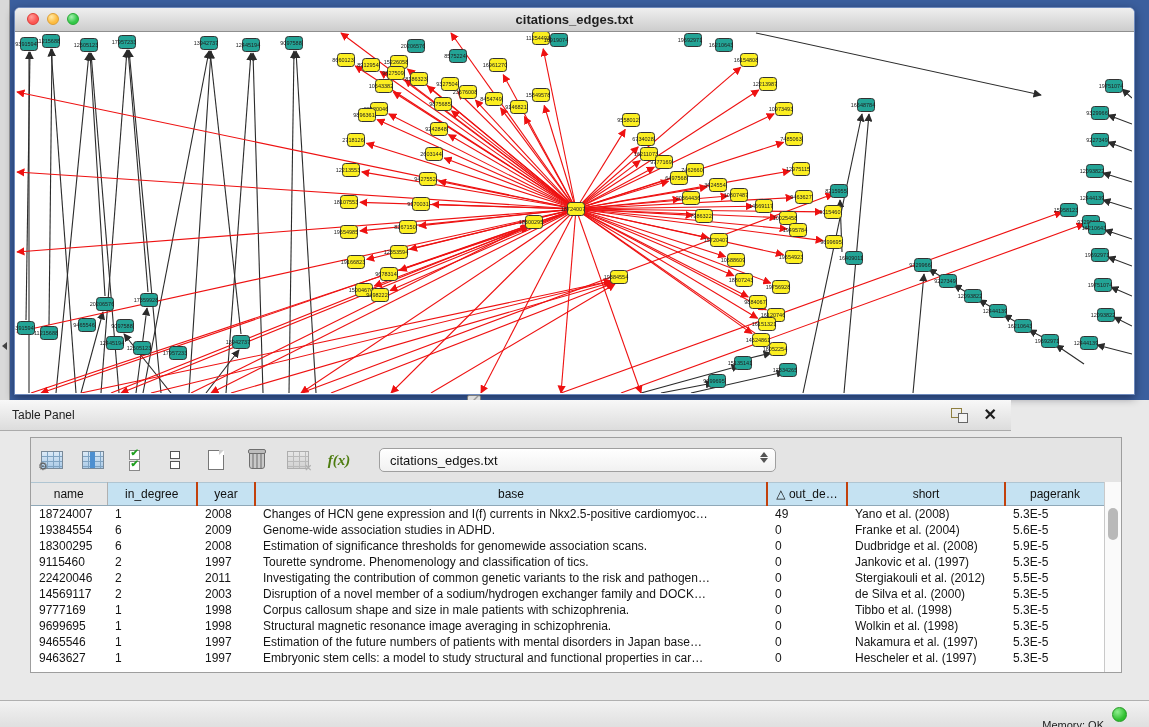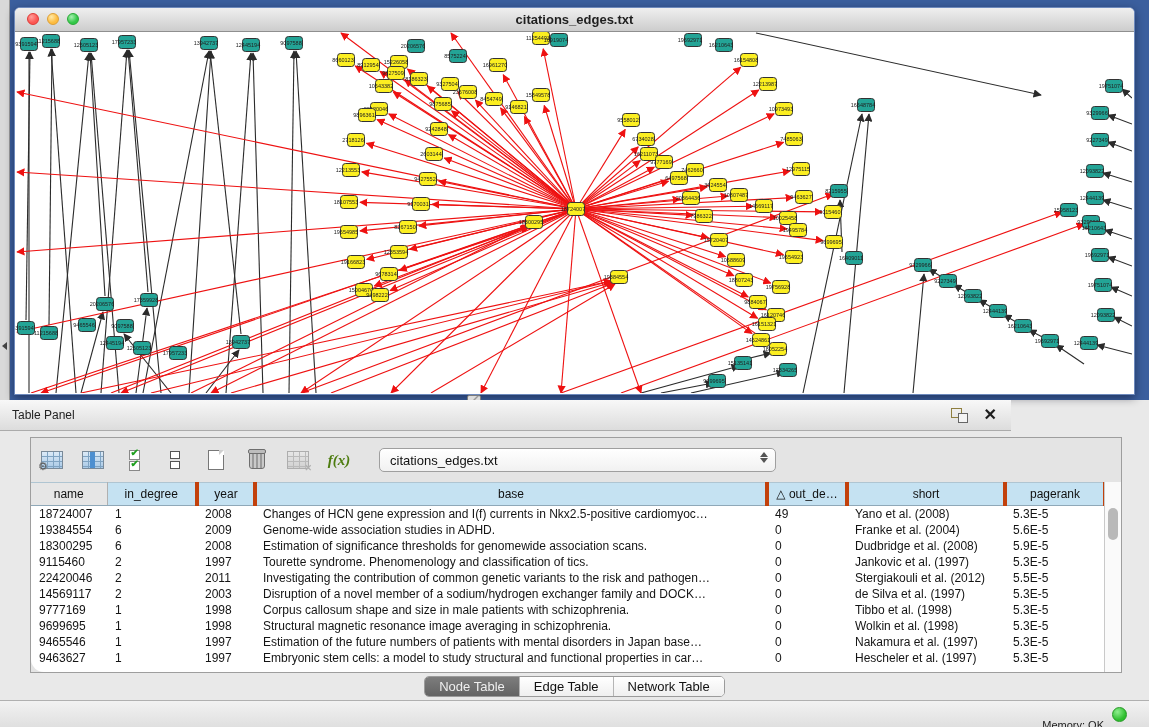"name" .tbl-wrap { border-radius: 13px -> none }
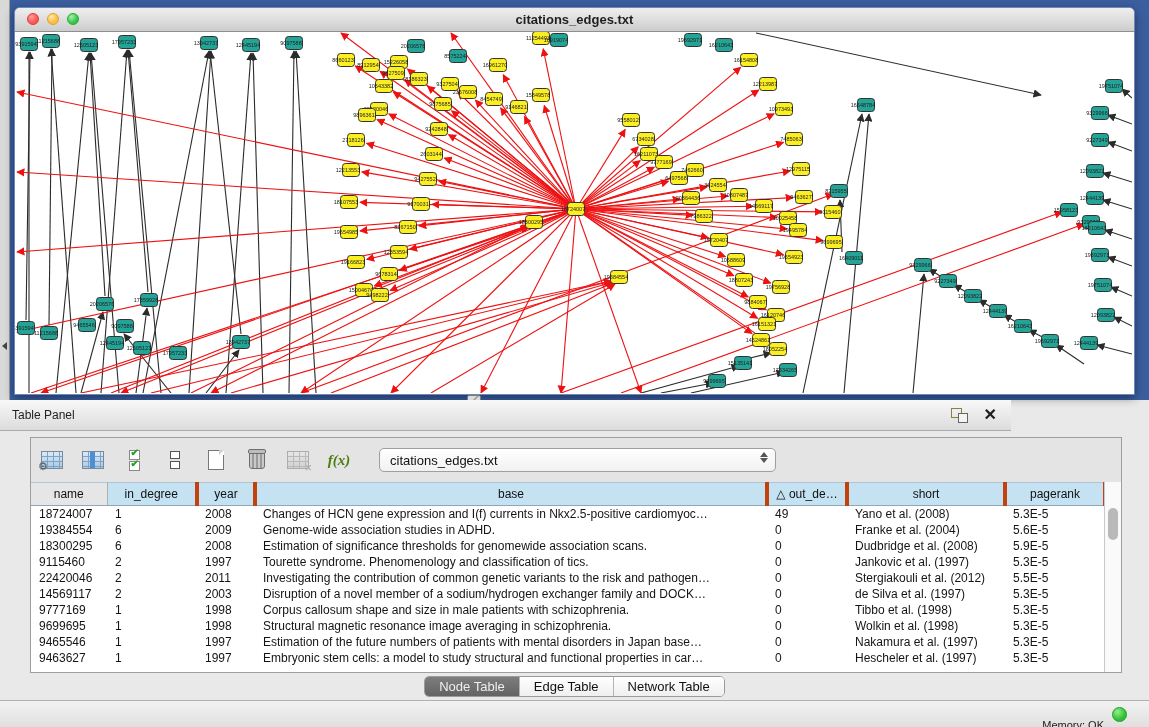"in_degree" table.data th { border-right: 4px solid #c2410c -> 2px solid #c2410c }
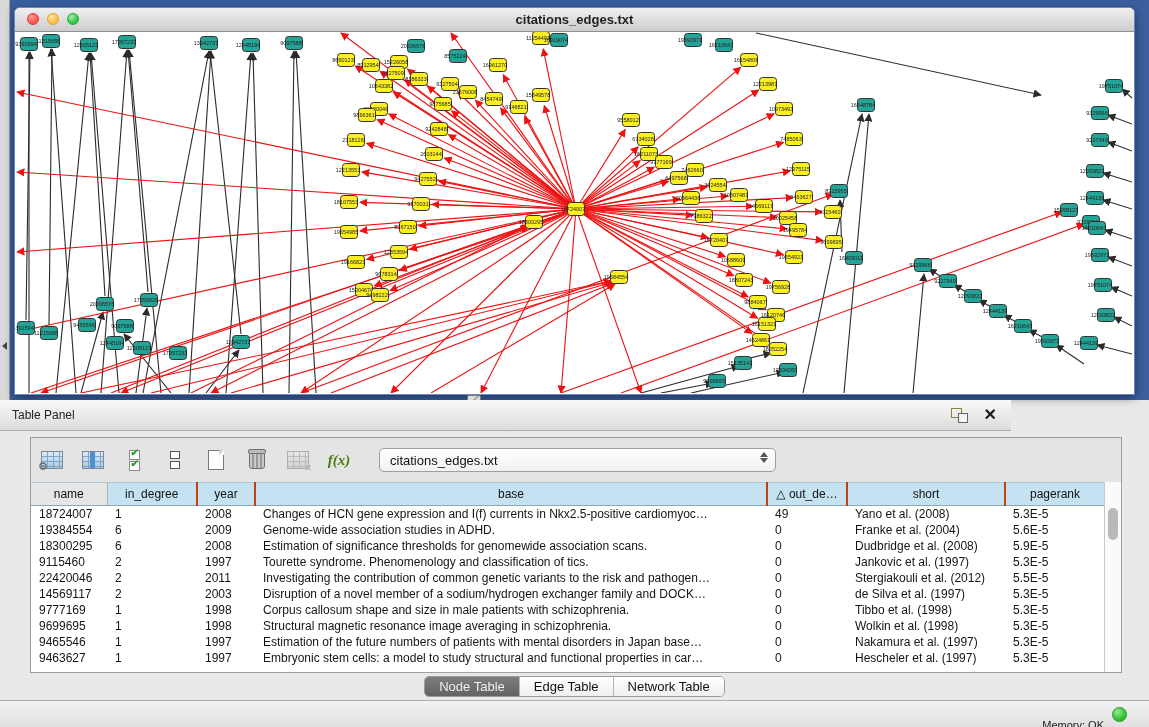"de Silva et al. (1997)" td { text: 1997 -> 2000 }
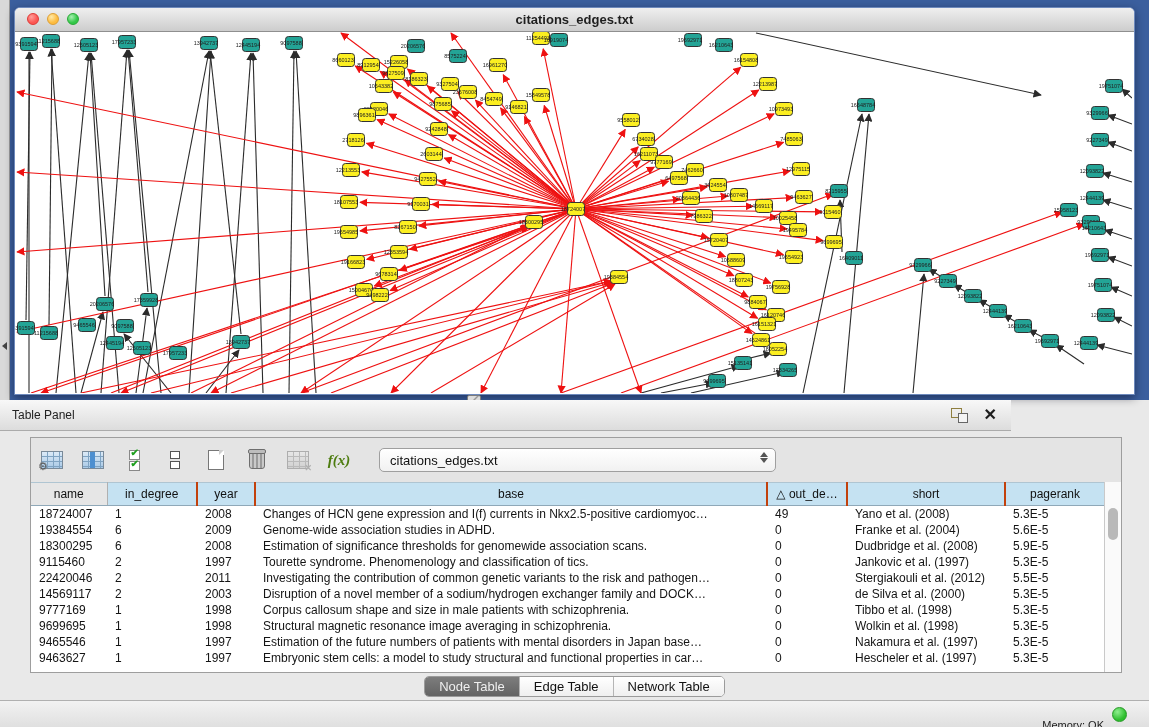"Node Table" div.tabs { html: <div> <div> <div>Node Table</div> <div>Edge Table</div> <div>Network Table</div> </div> </div> -> none }
